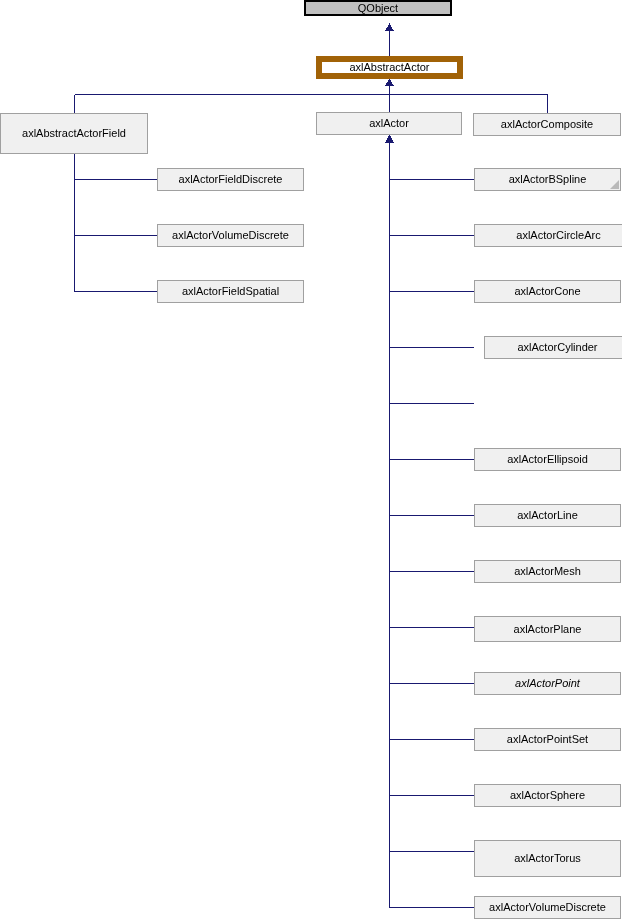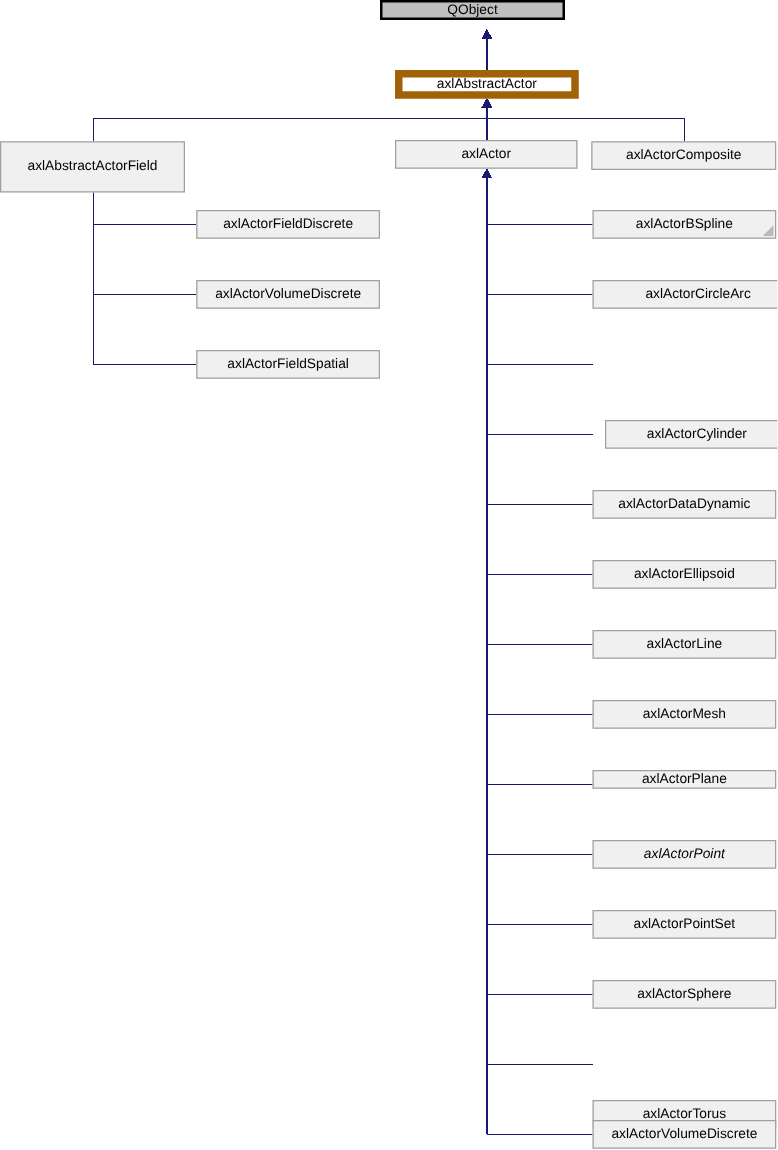"axlActorCone" div.node { html: none -> <div>axlActorCone</div> }
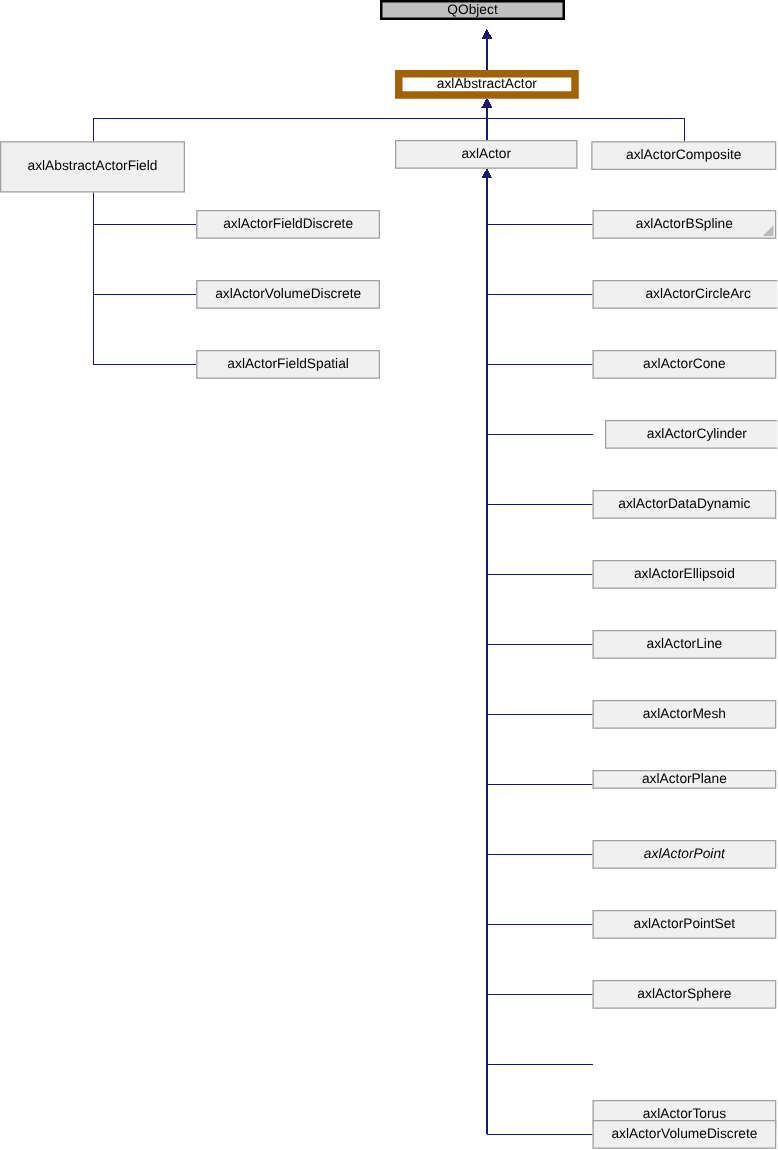"axlActorDataDynamic" div.node { html: <div>axlActorDataDynamic</div> -> none }
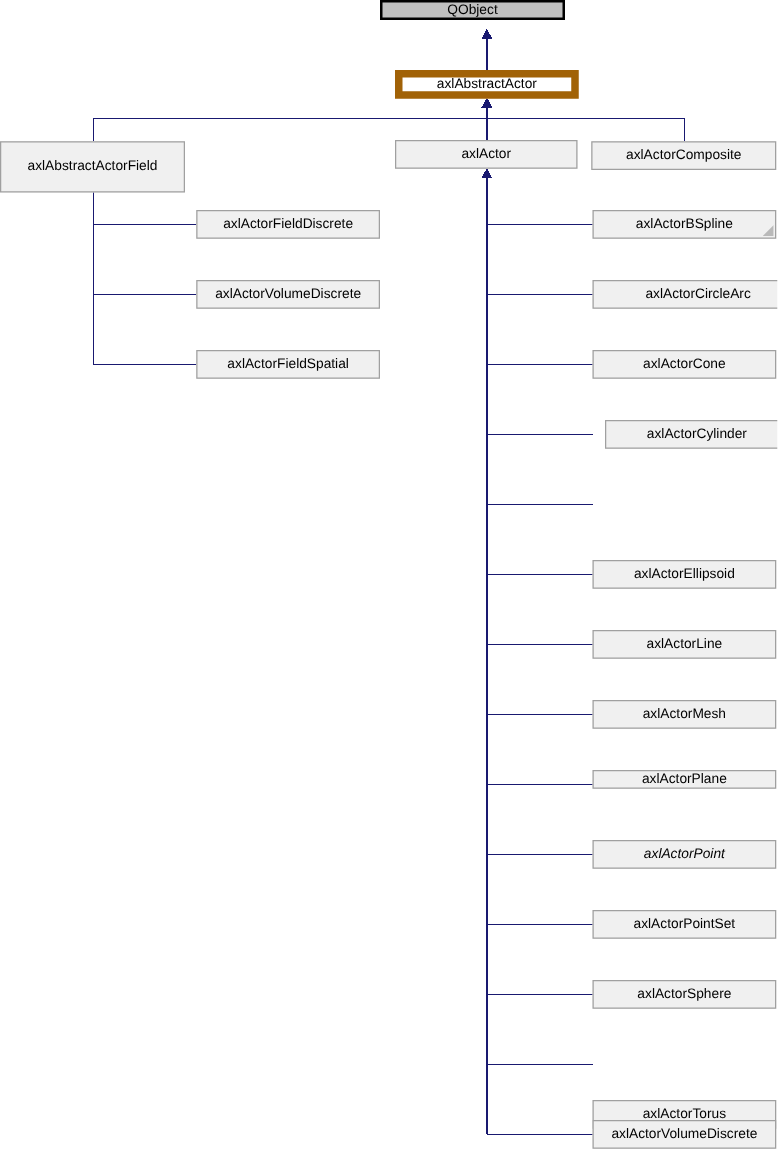"axlActorPlane" div.node { height: 15px -> 26px }
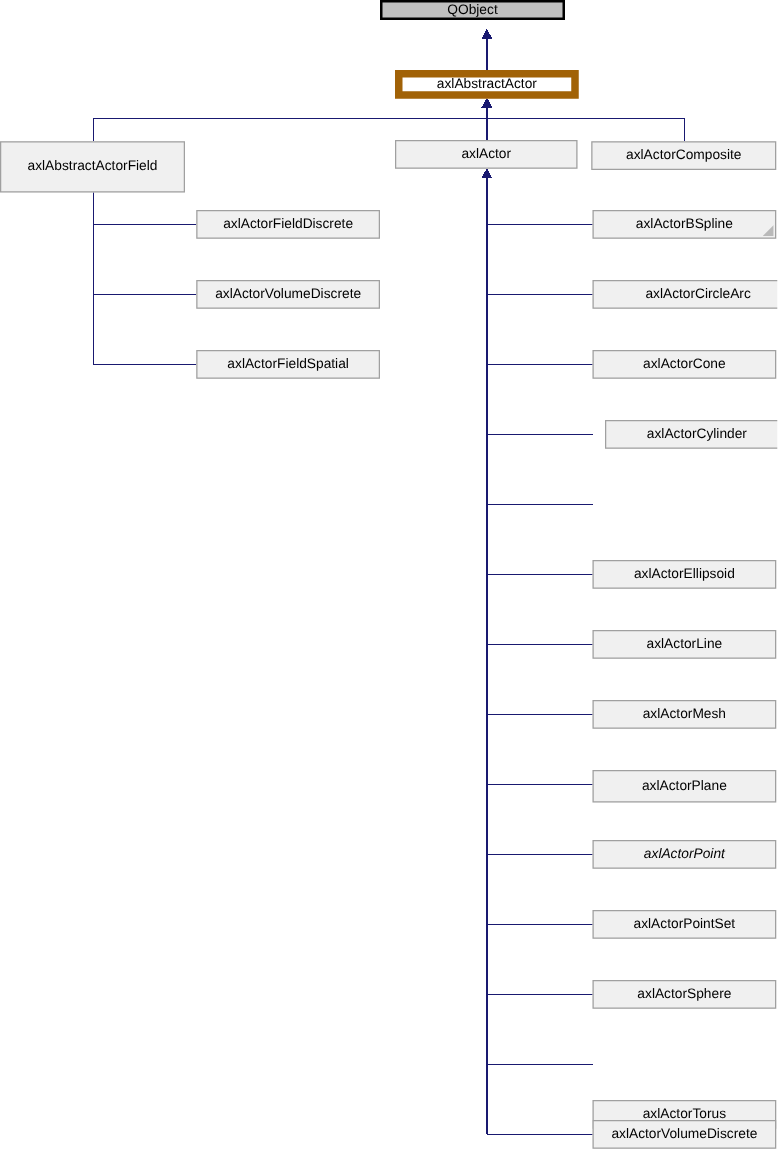"axlActorTorus" div.node { height: 23px -> 37px; top: 880px -> 840px }
